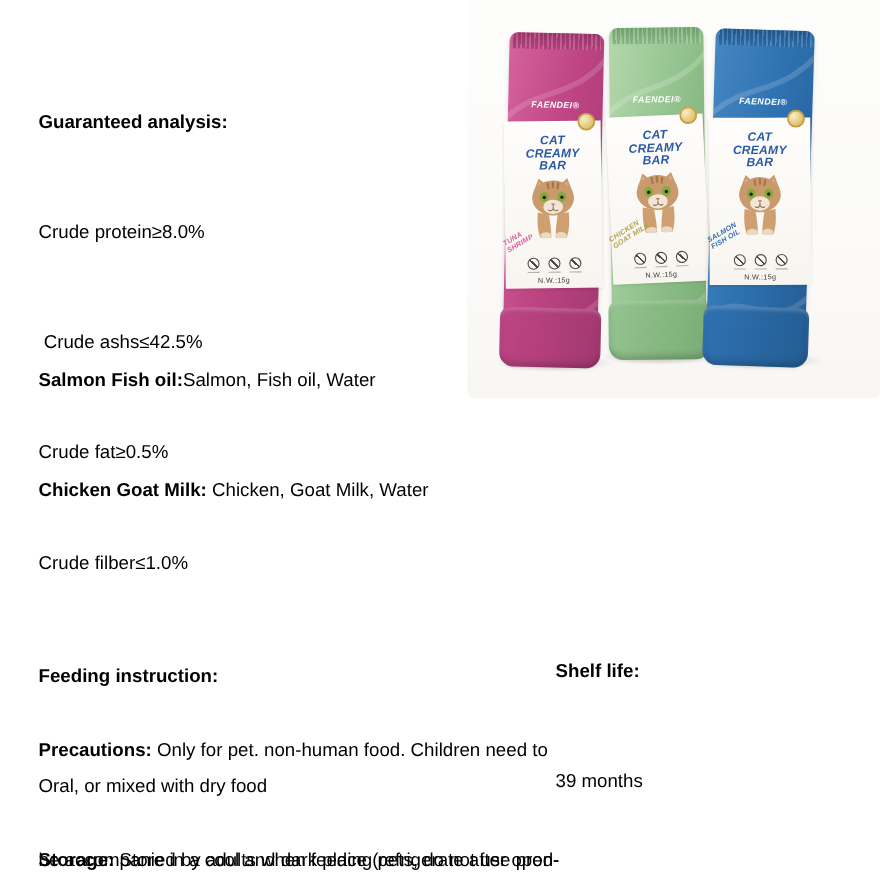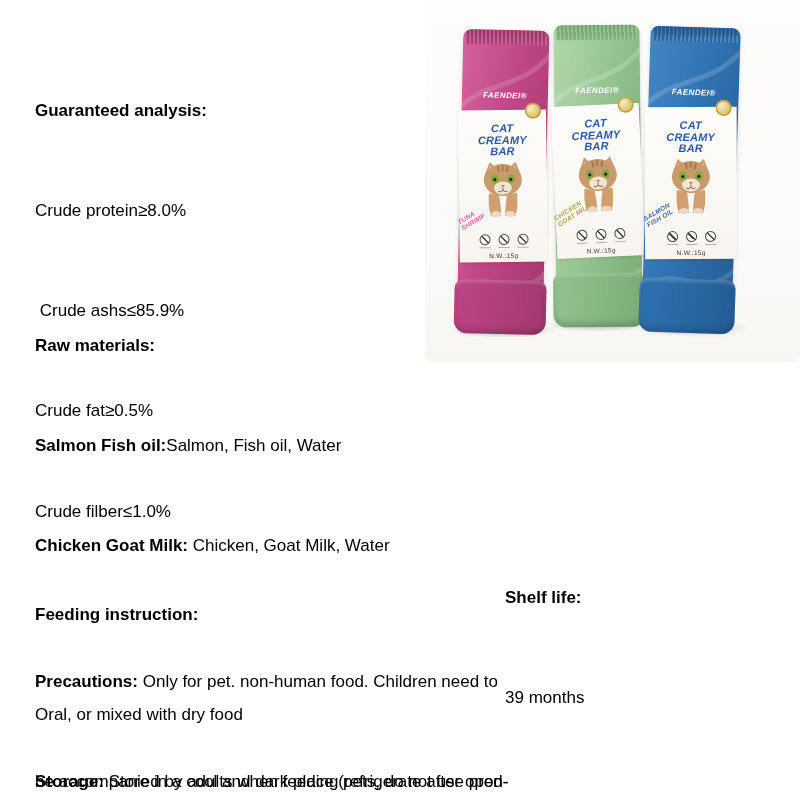"Crude ashs≤85.9%" div { text: 85.9% -> 42.5% }
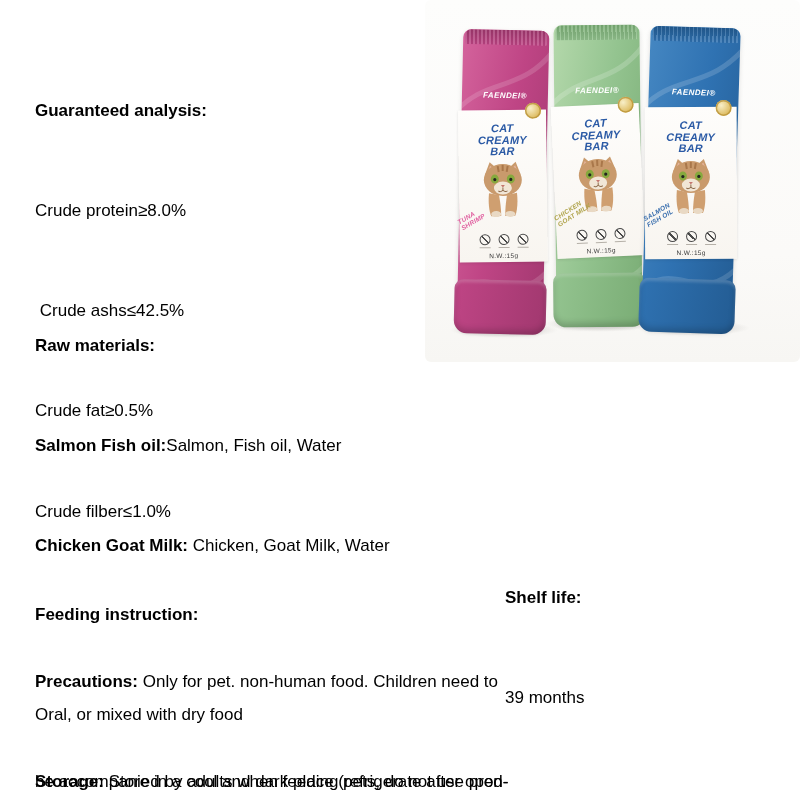"Raw materials:" div.b { html: <div>Raw materials:</div> -> none }
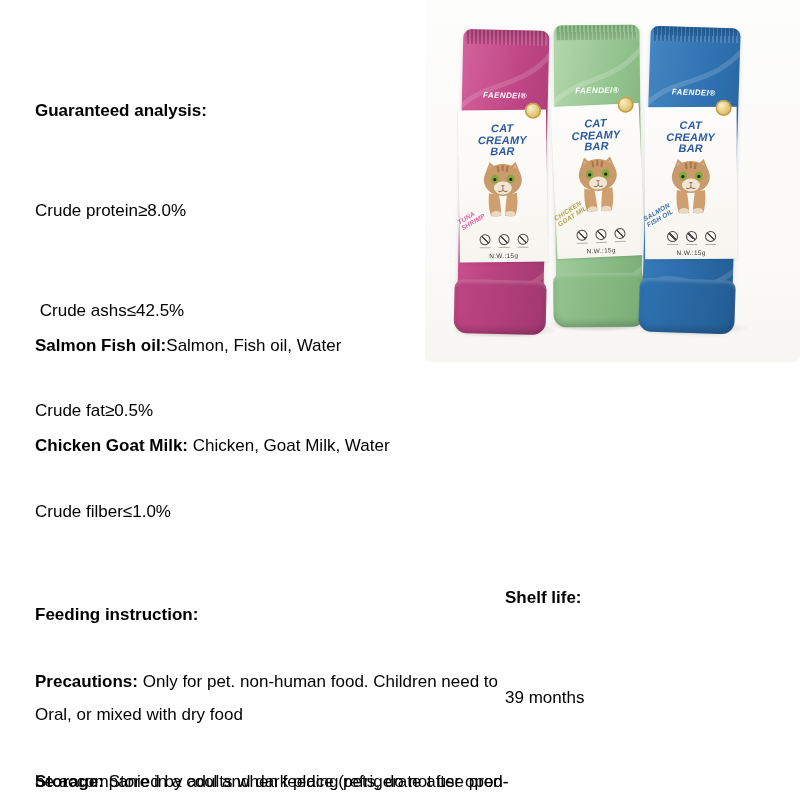"Shelf life:" #sec-shelf { top: 514px -> 526px }
